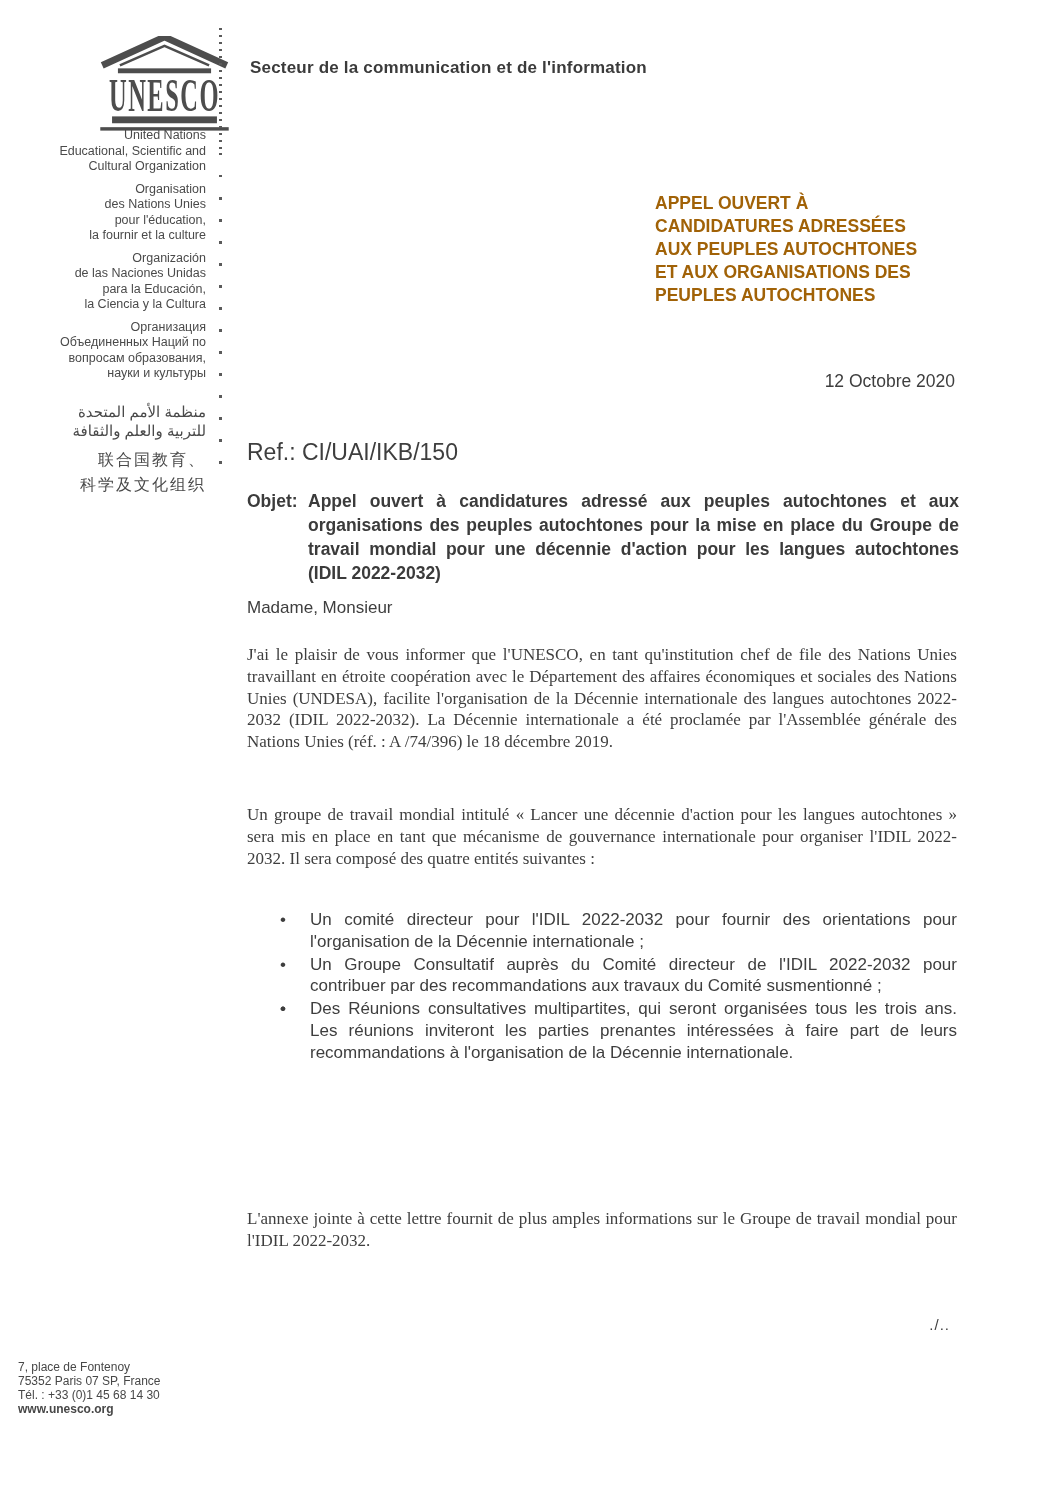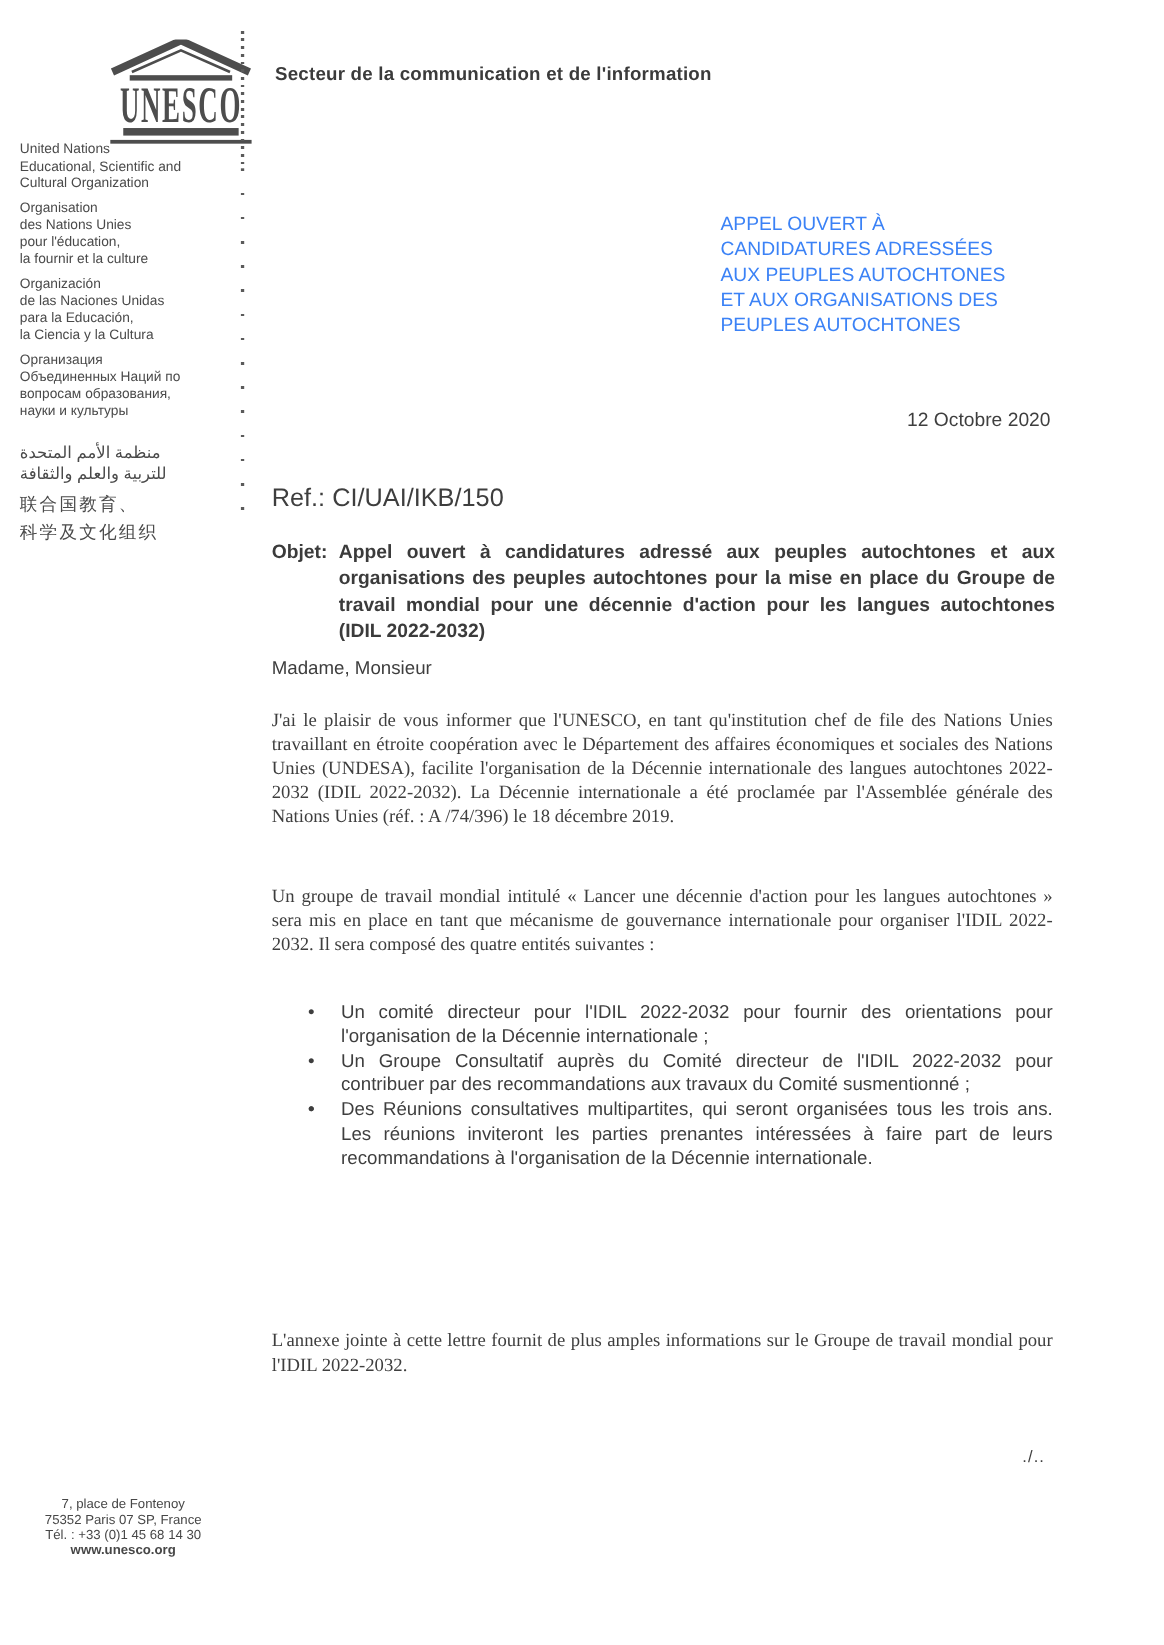"United Nations" .org-names { text-align: left -> right }
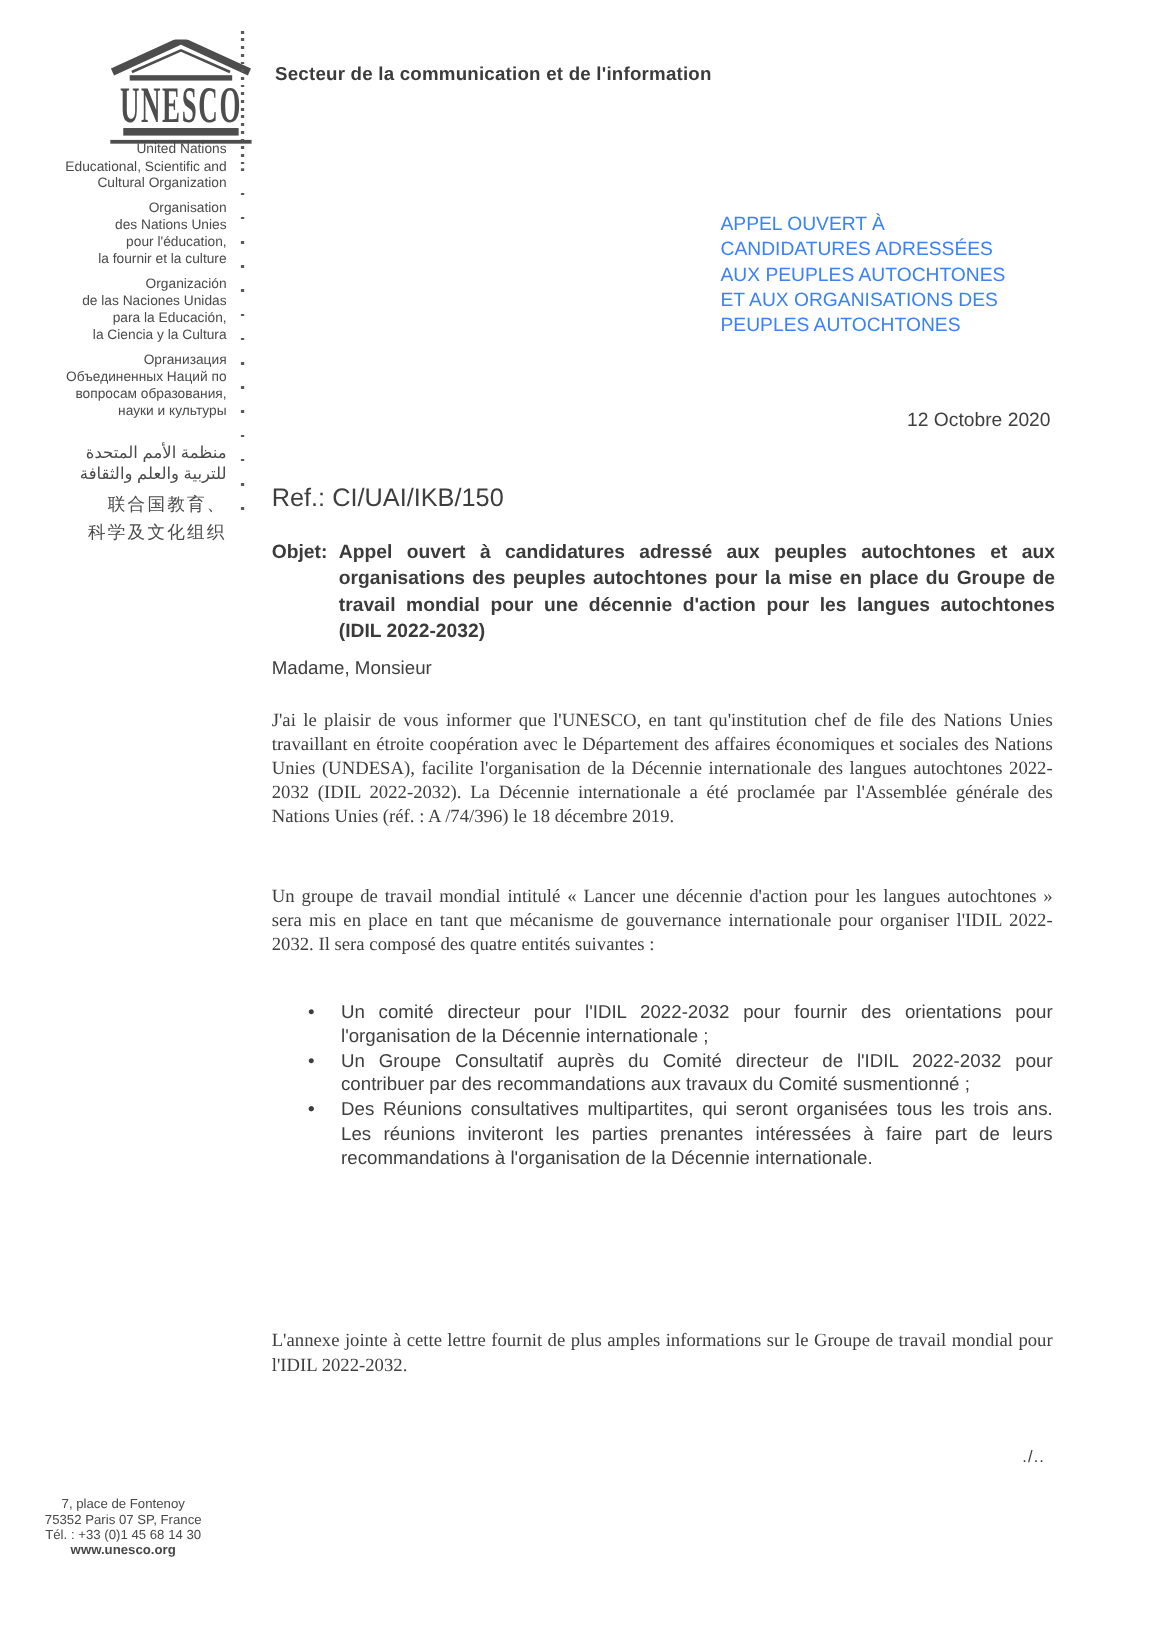"APPEL OUVERT À" .title-block { color: #3b82f6 -> #a16207; font-weight: normal -> bold }
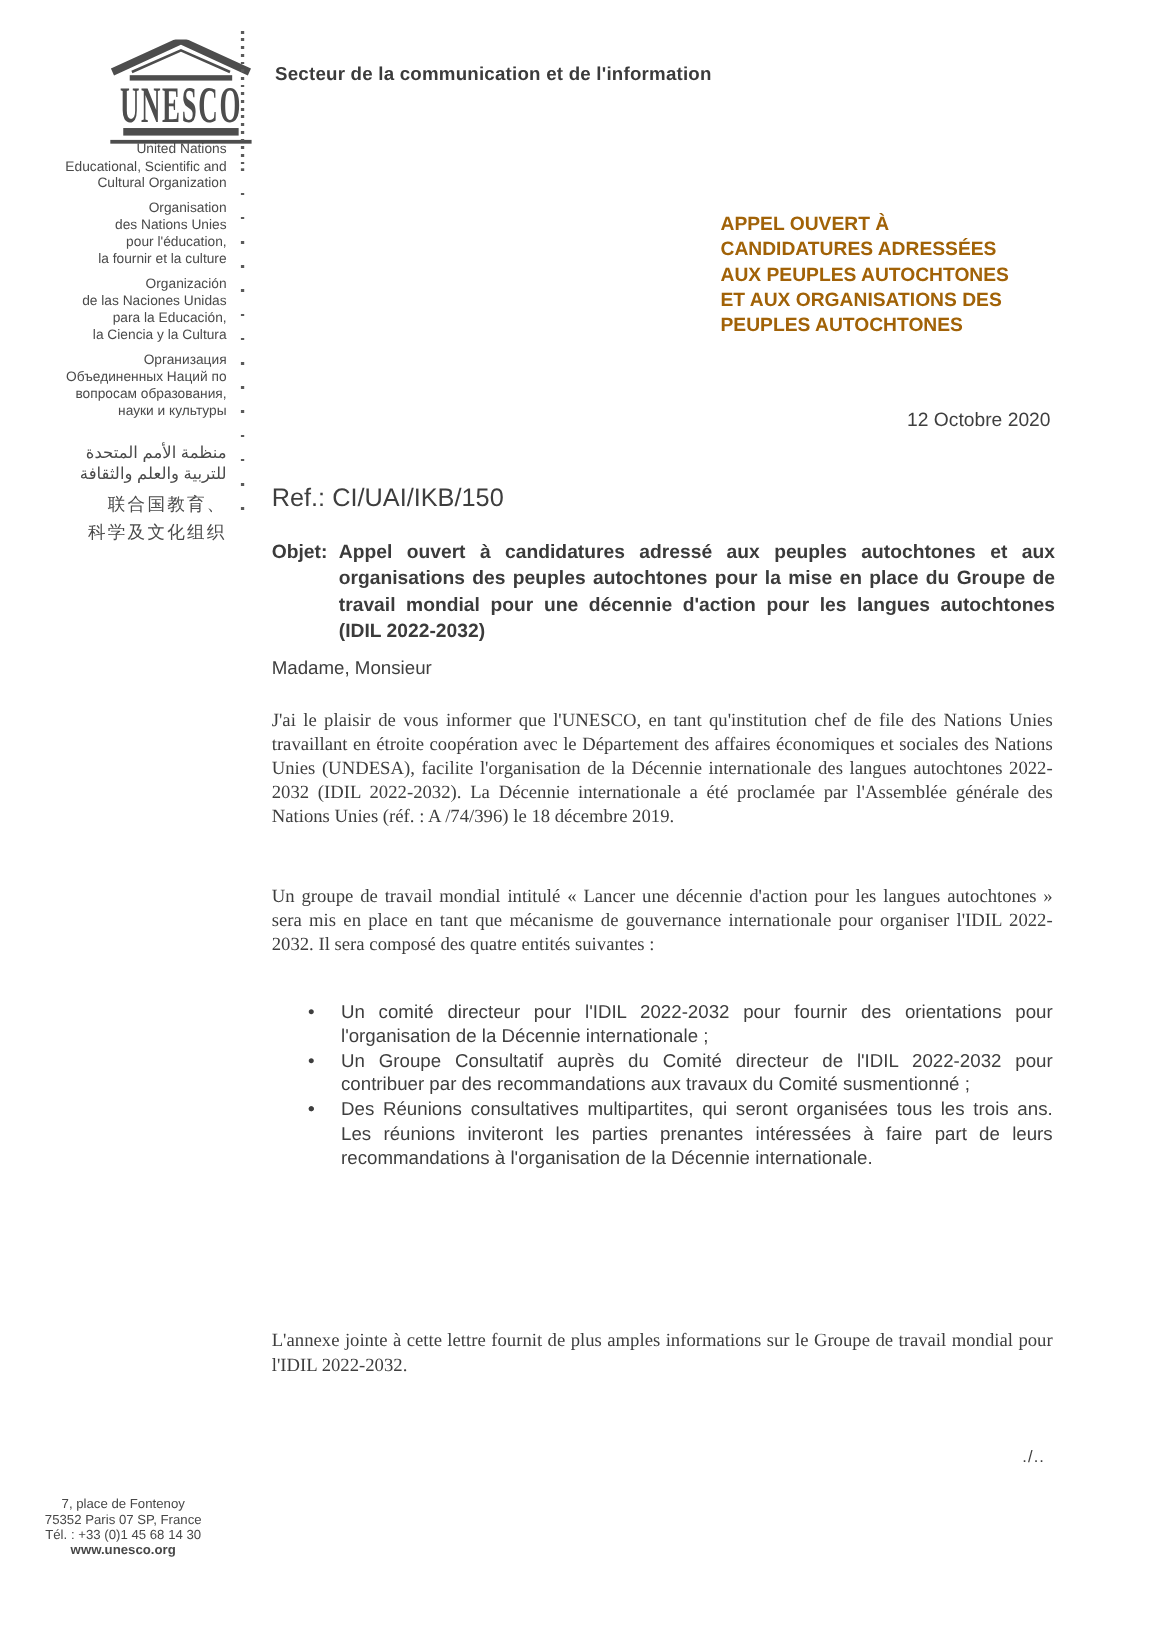"7, place de Fontenoy" .footer { text-align: center -> left }
